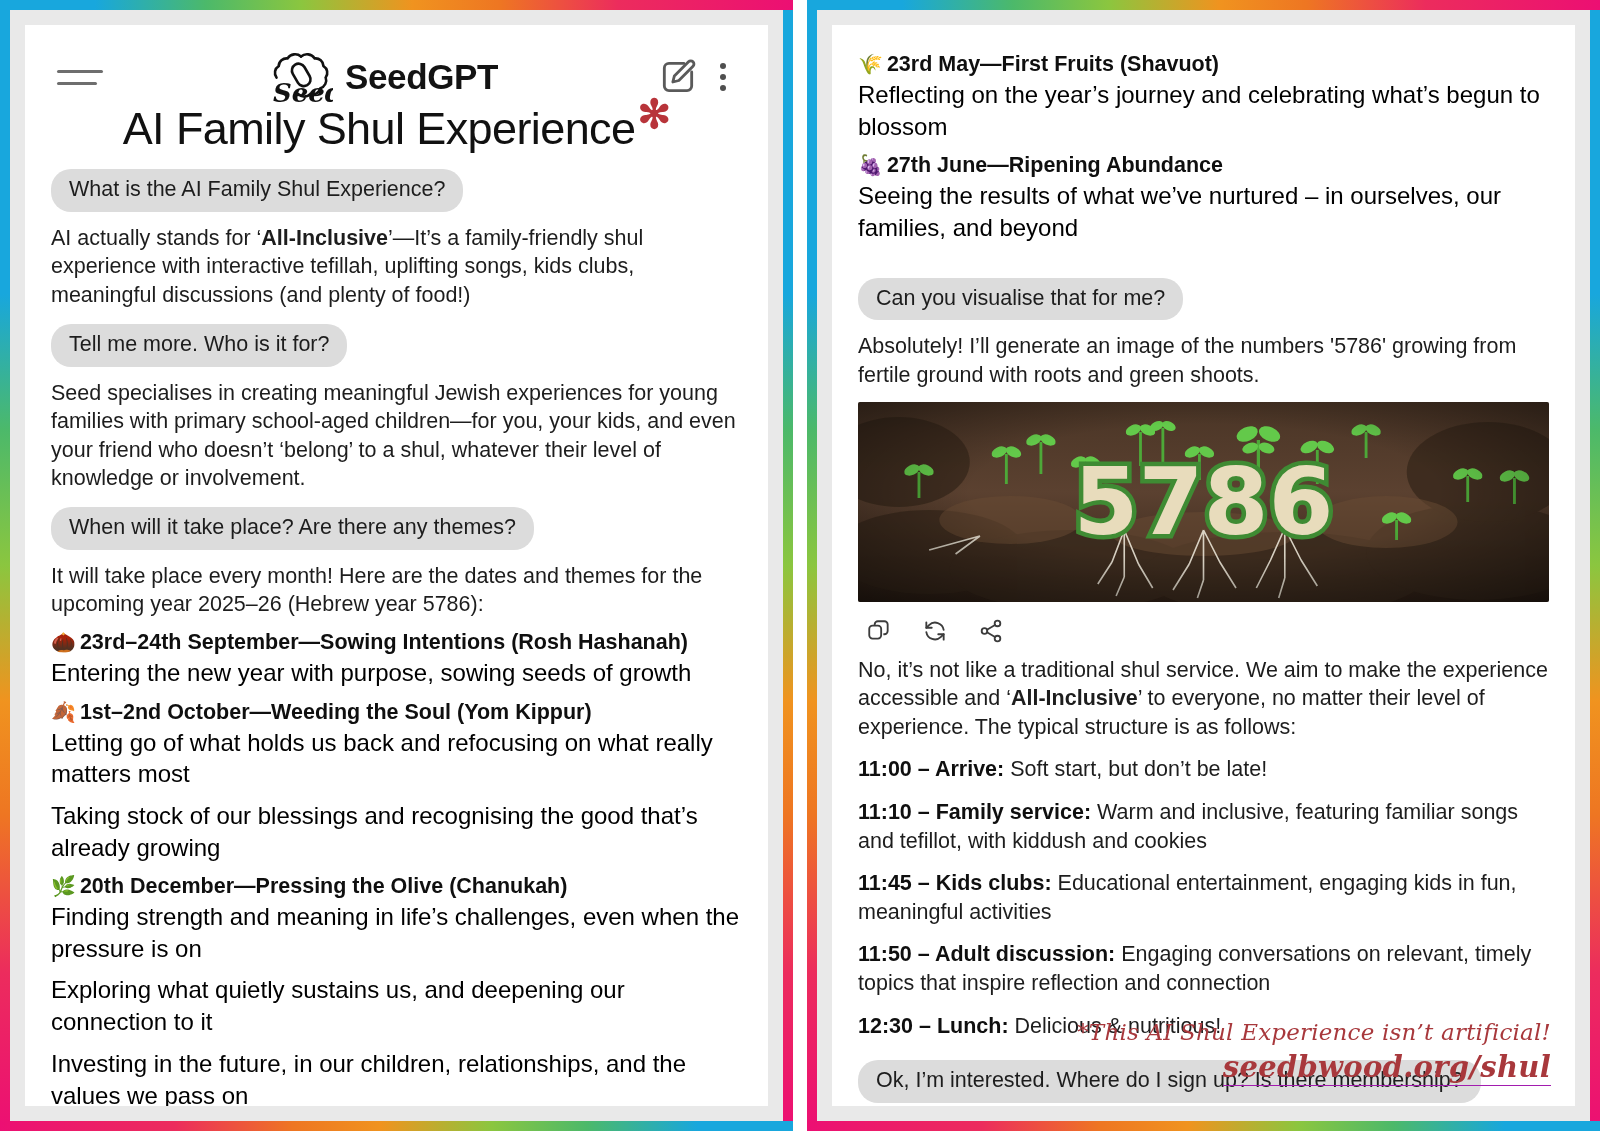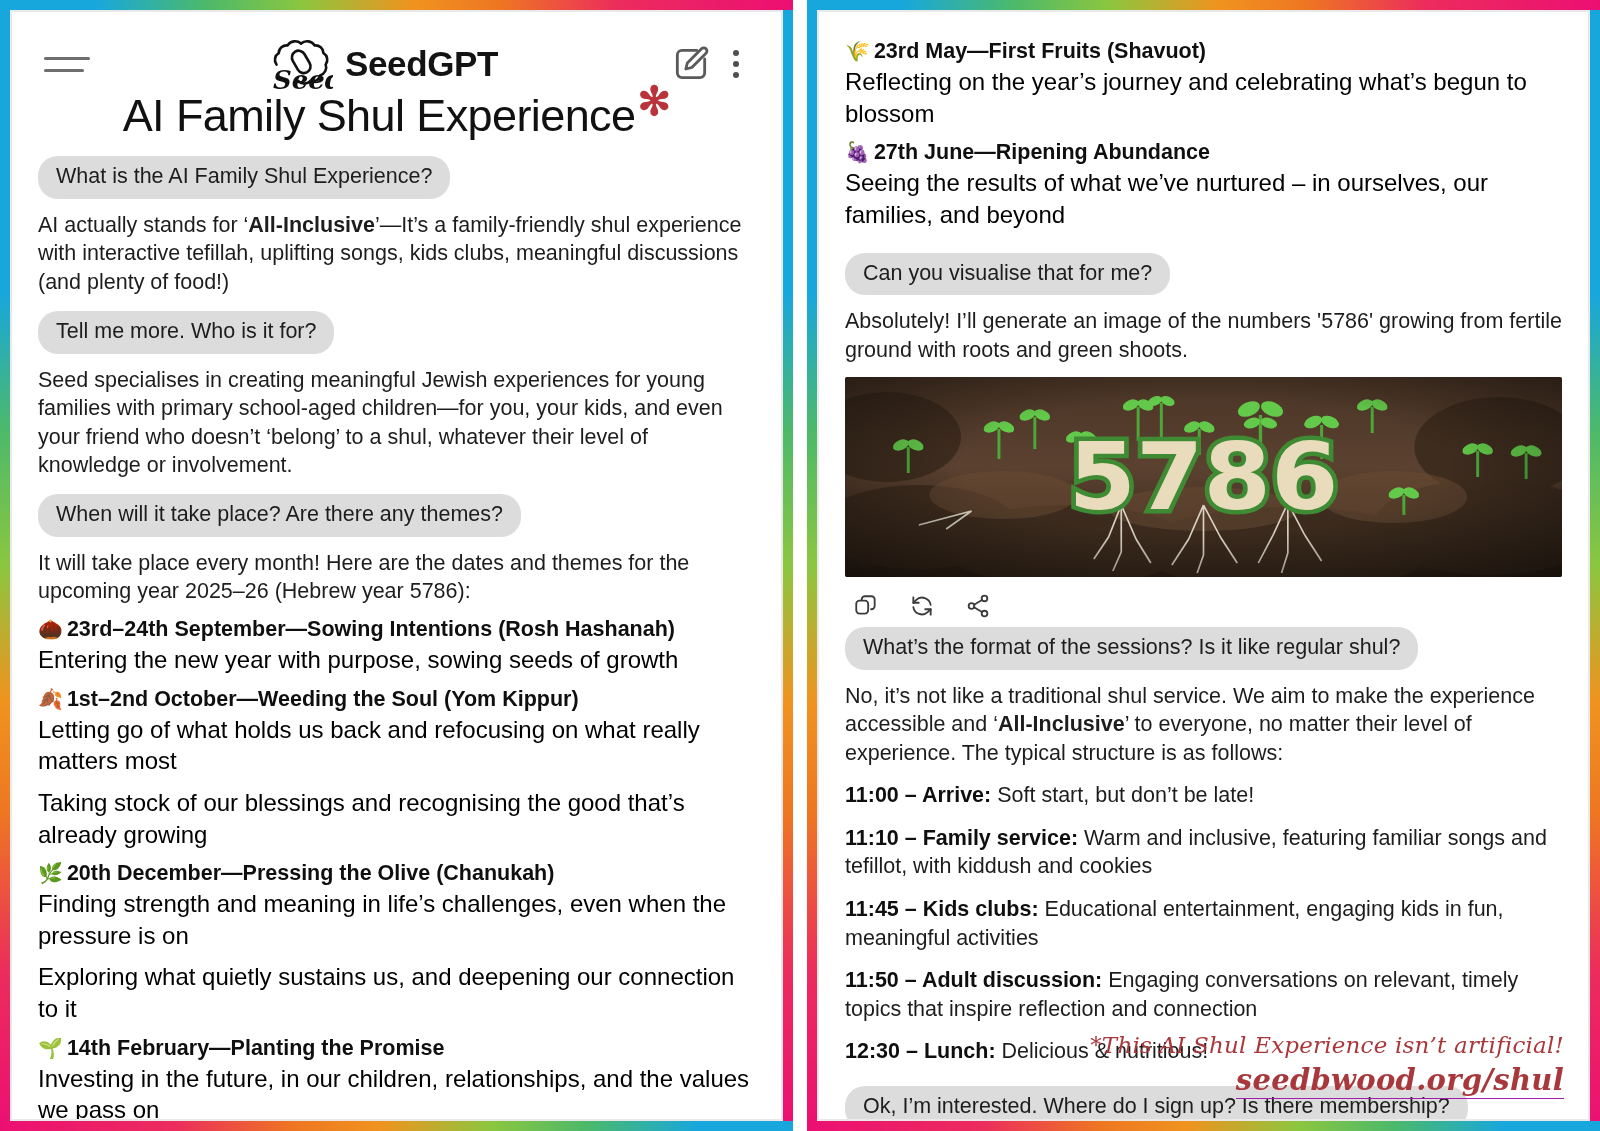"🌾 23rd May—First Fruits (Shavuot)" .panel-inner { padding: 2px -> 15px }
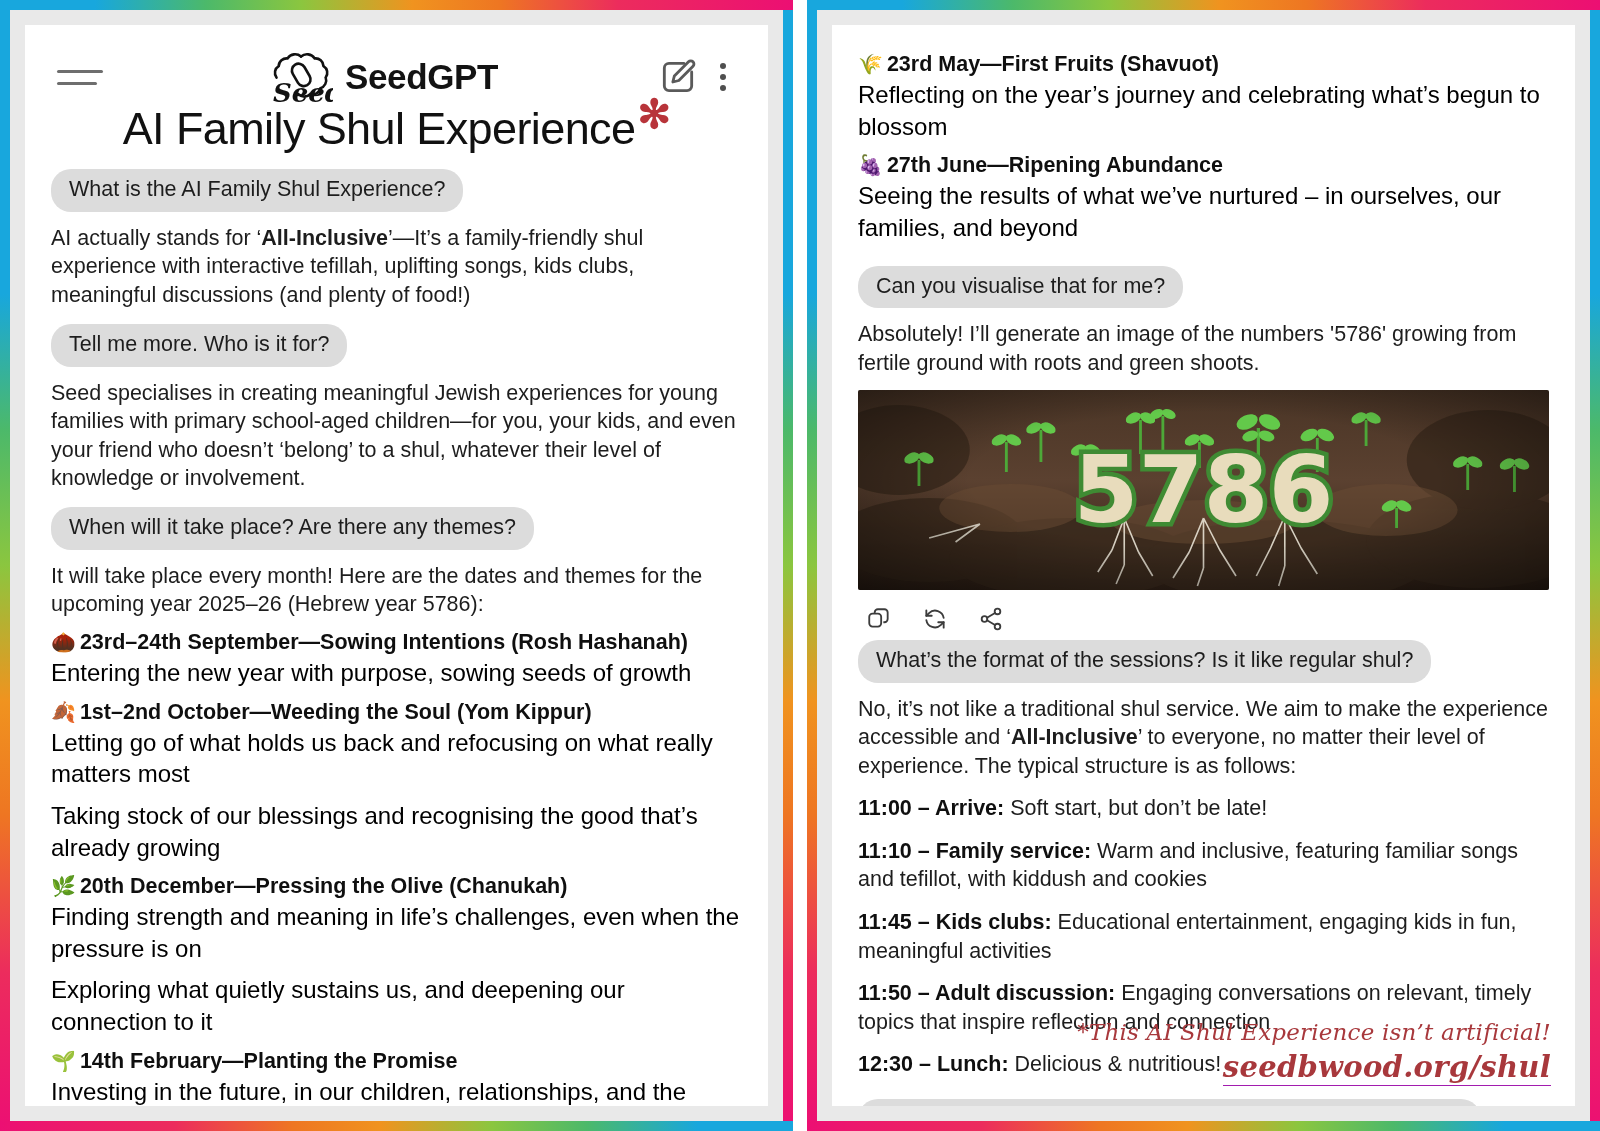"Can you visualise that for" div.bubble-row { margin-top: 22px -> 34px }
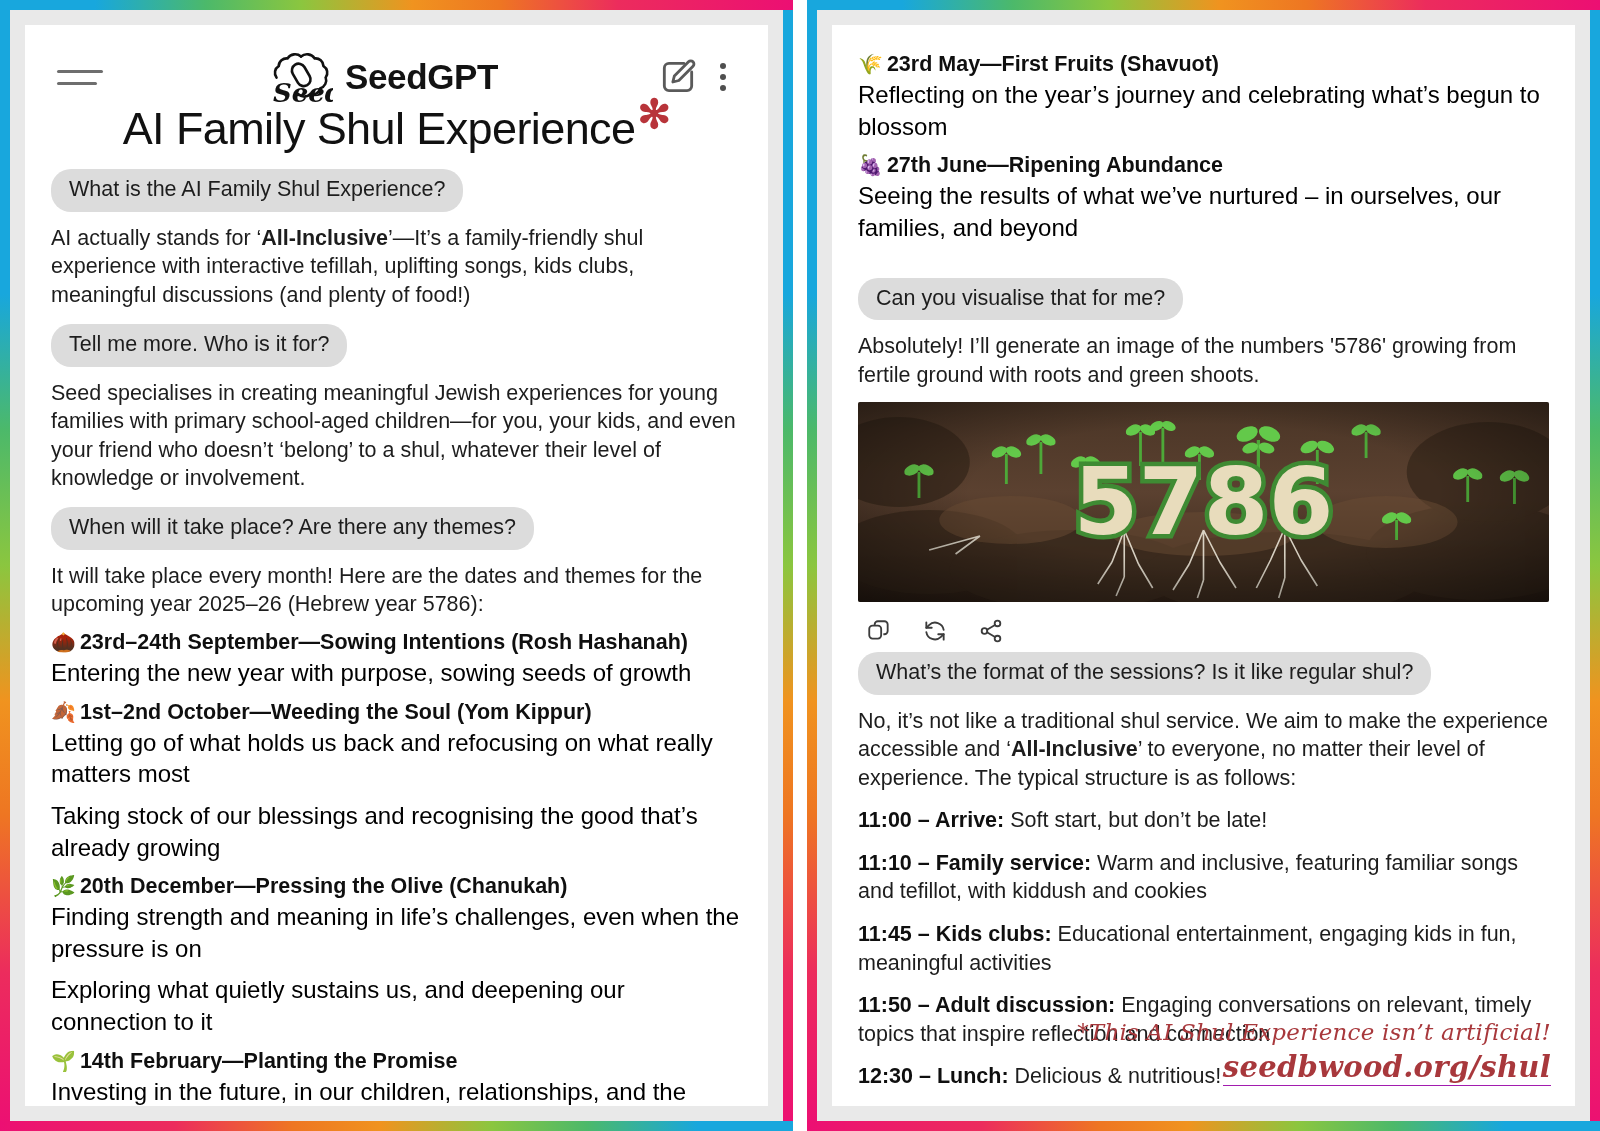"What’s the format of the" div.bubble-row { html: <div> <div>What’s the format of the sessions? Is it like regular shul?</div> </div> -> none }
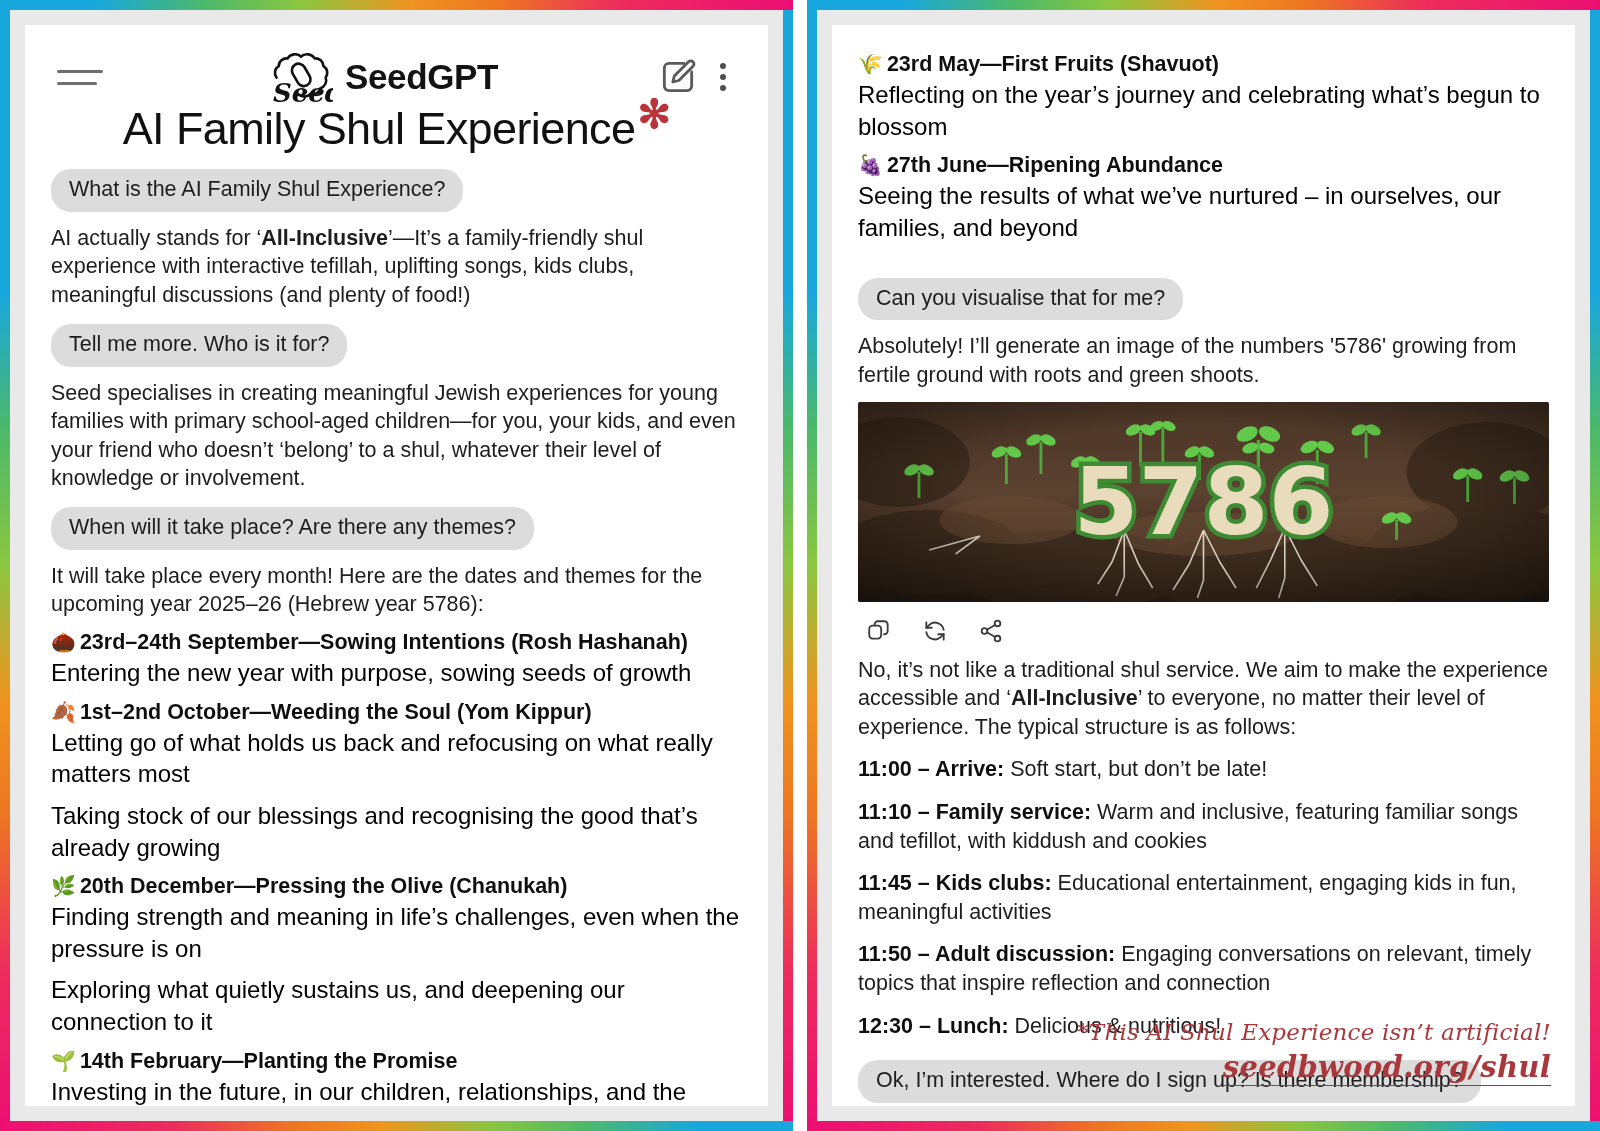"🌱 14th February—Planting the Promise" div.item-head { html: <div> <span>🌱</span><span>14th February—Planting the Promise</span> </div> -> none }
